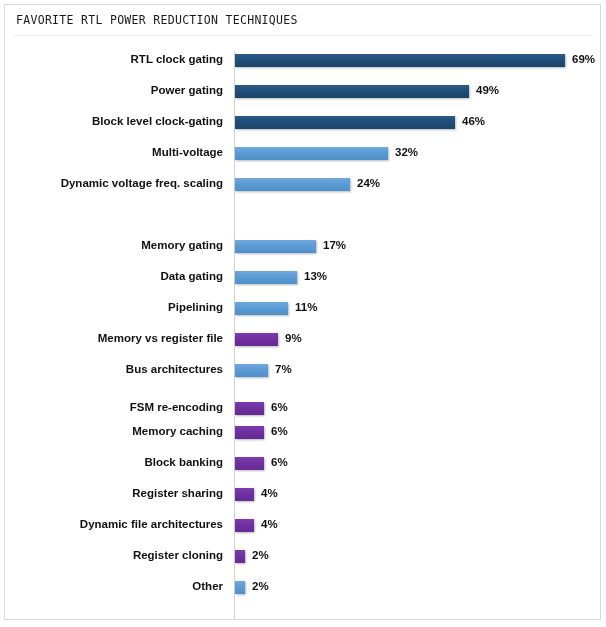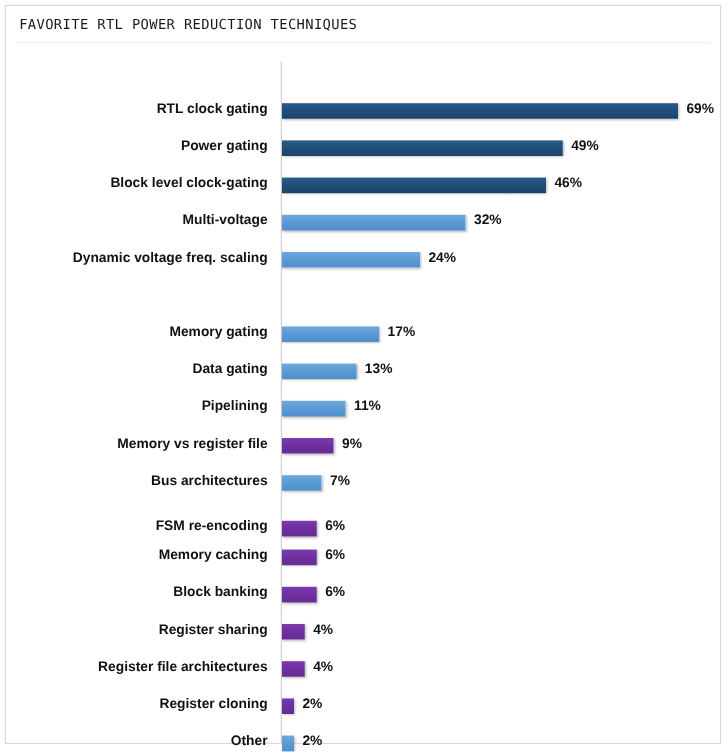"RTL clock gating" .bar-row { margin-top: 32px -> none }
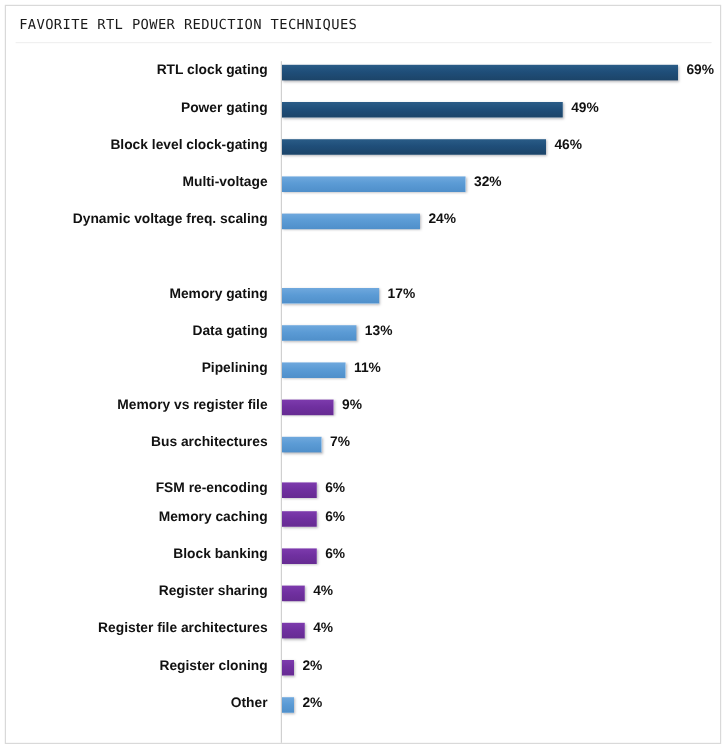"Register file architectures" div.cat-label { text: Register -> Dynamic }
